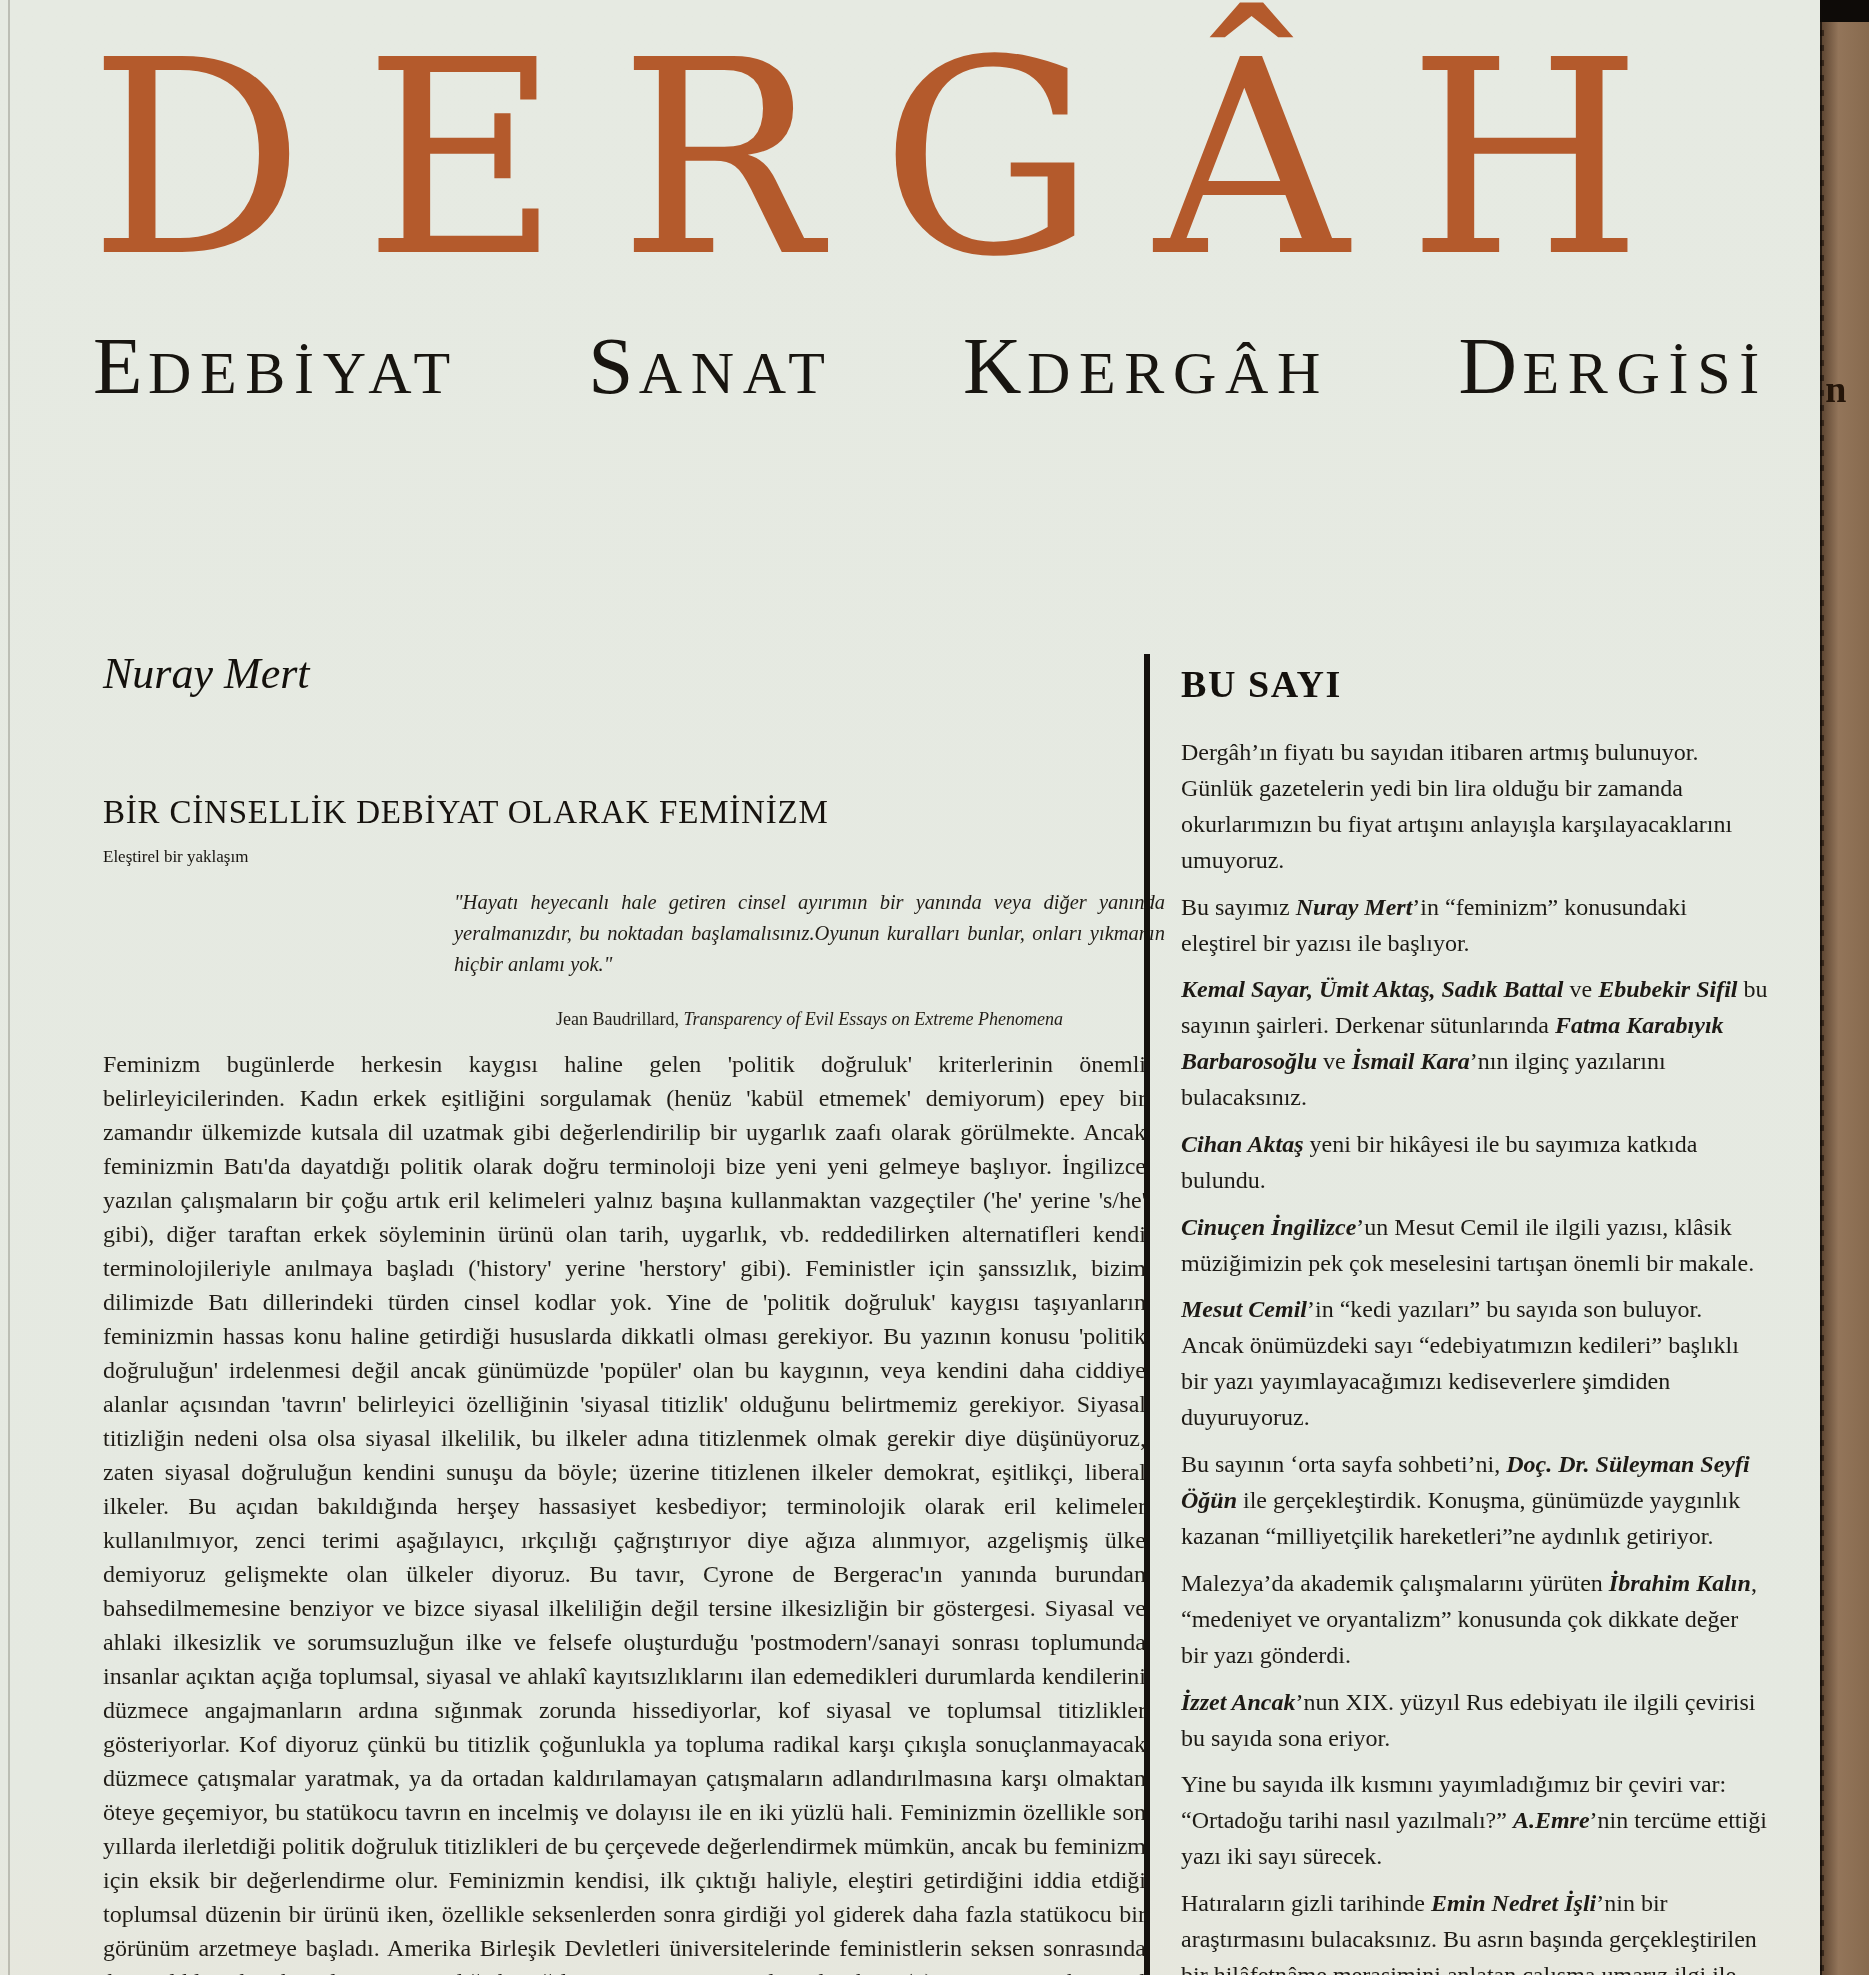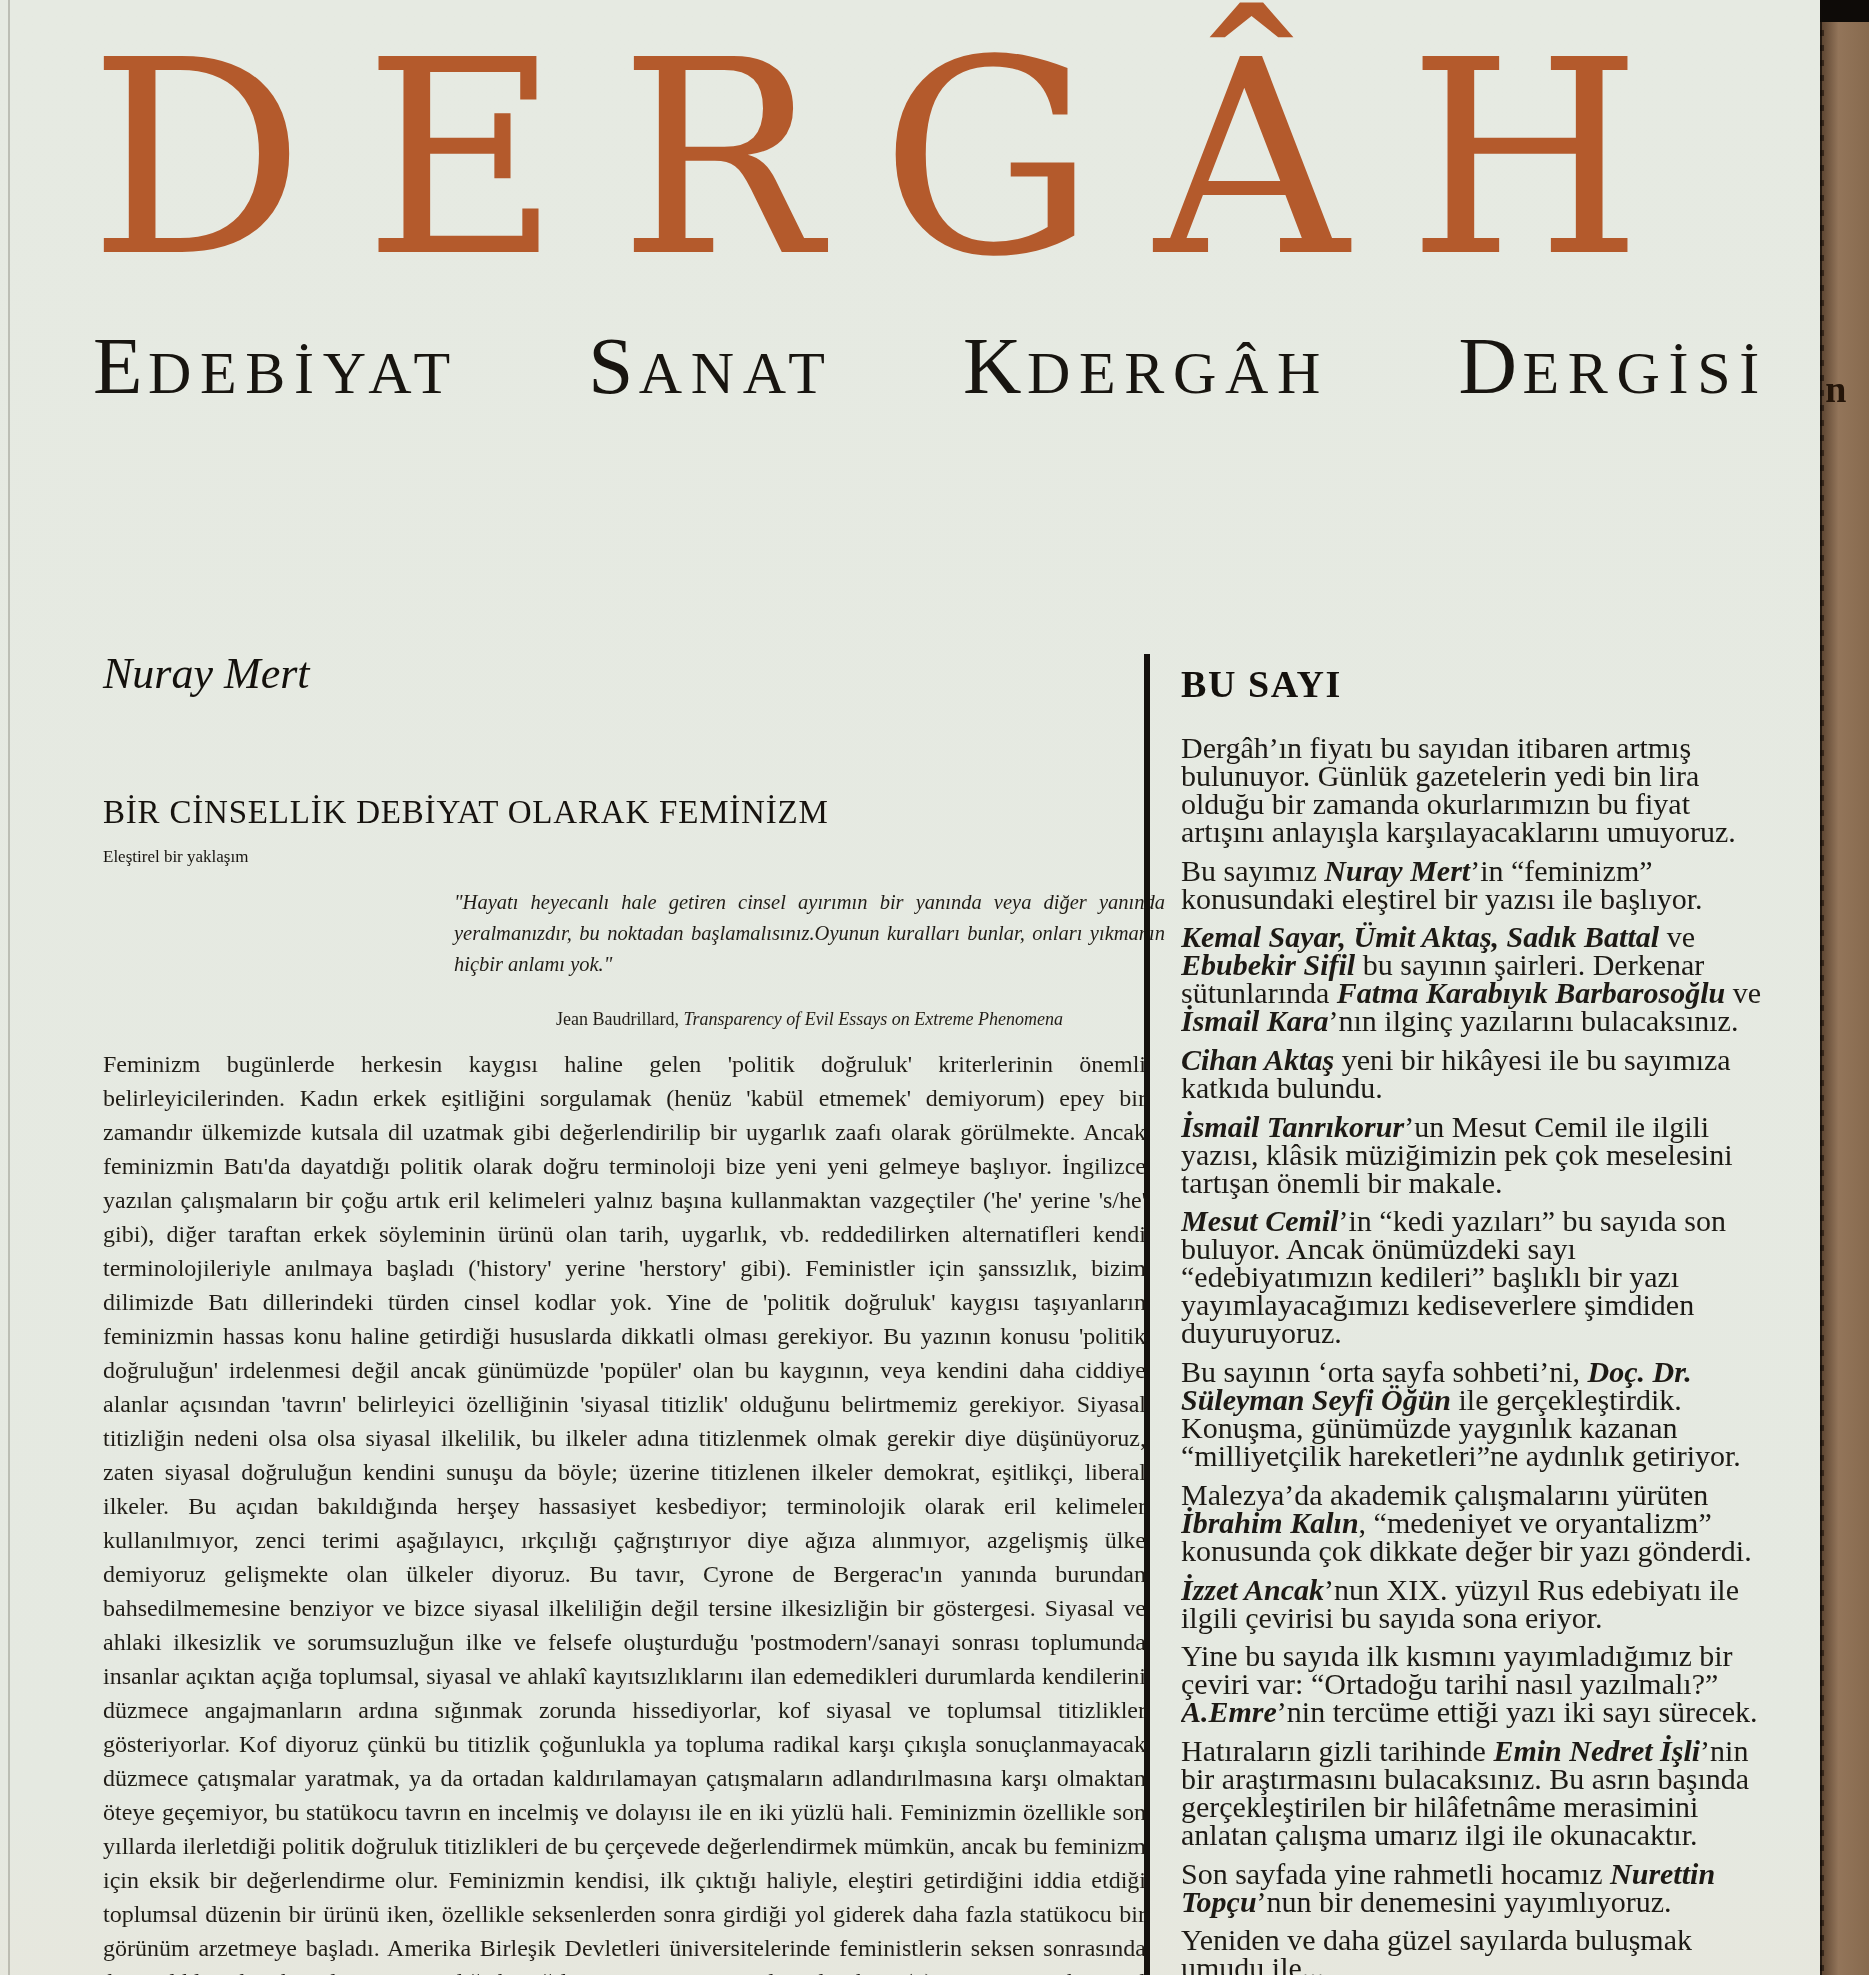"Dergâh’ın fiyatı bu sayıdan itibaren" .bu-sayi p { font-size: 30px -> 24px; line-height: 28px -> 36px }
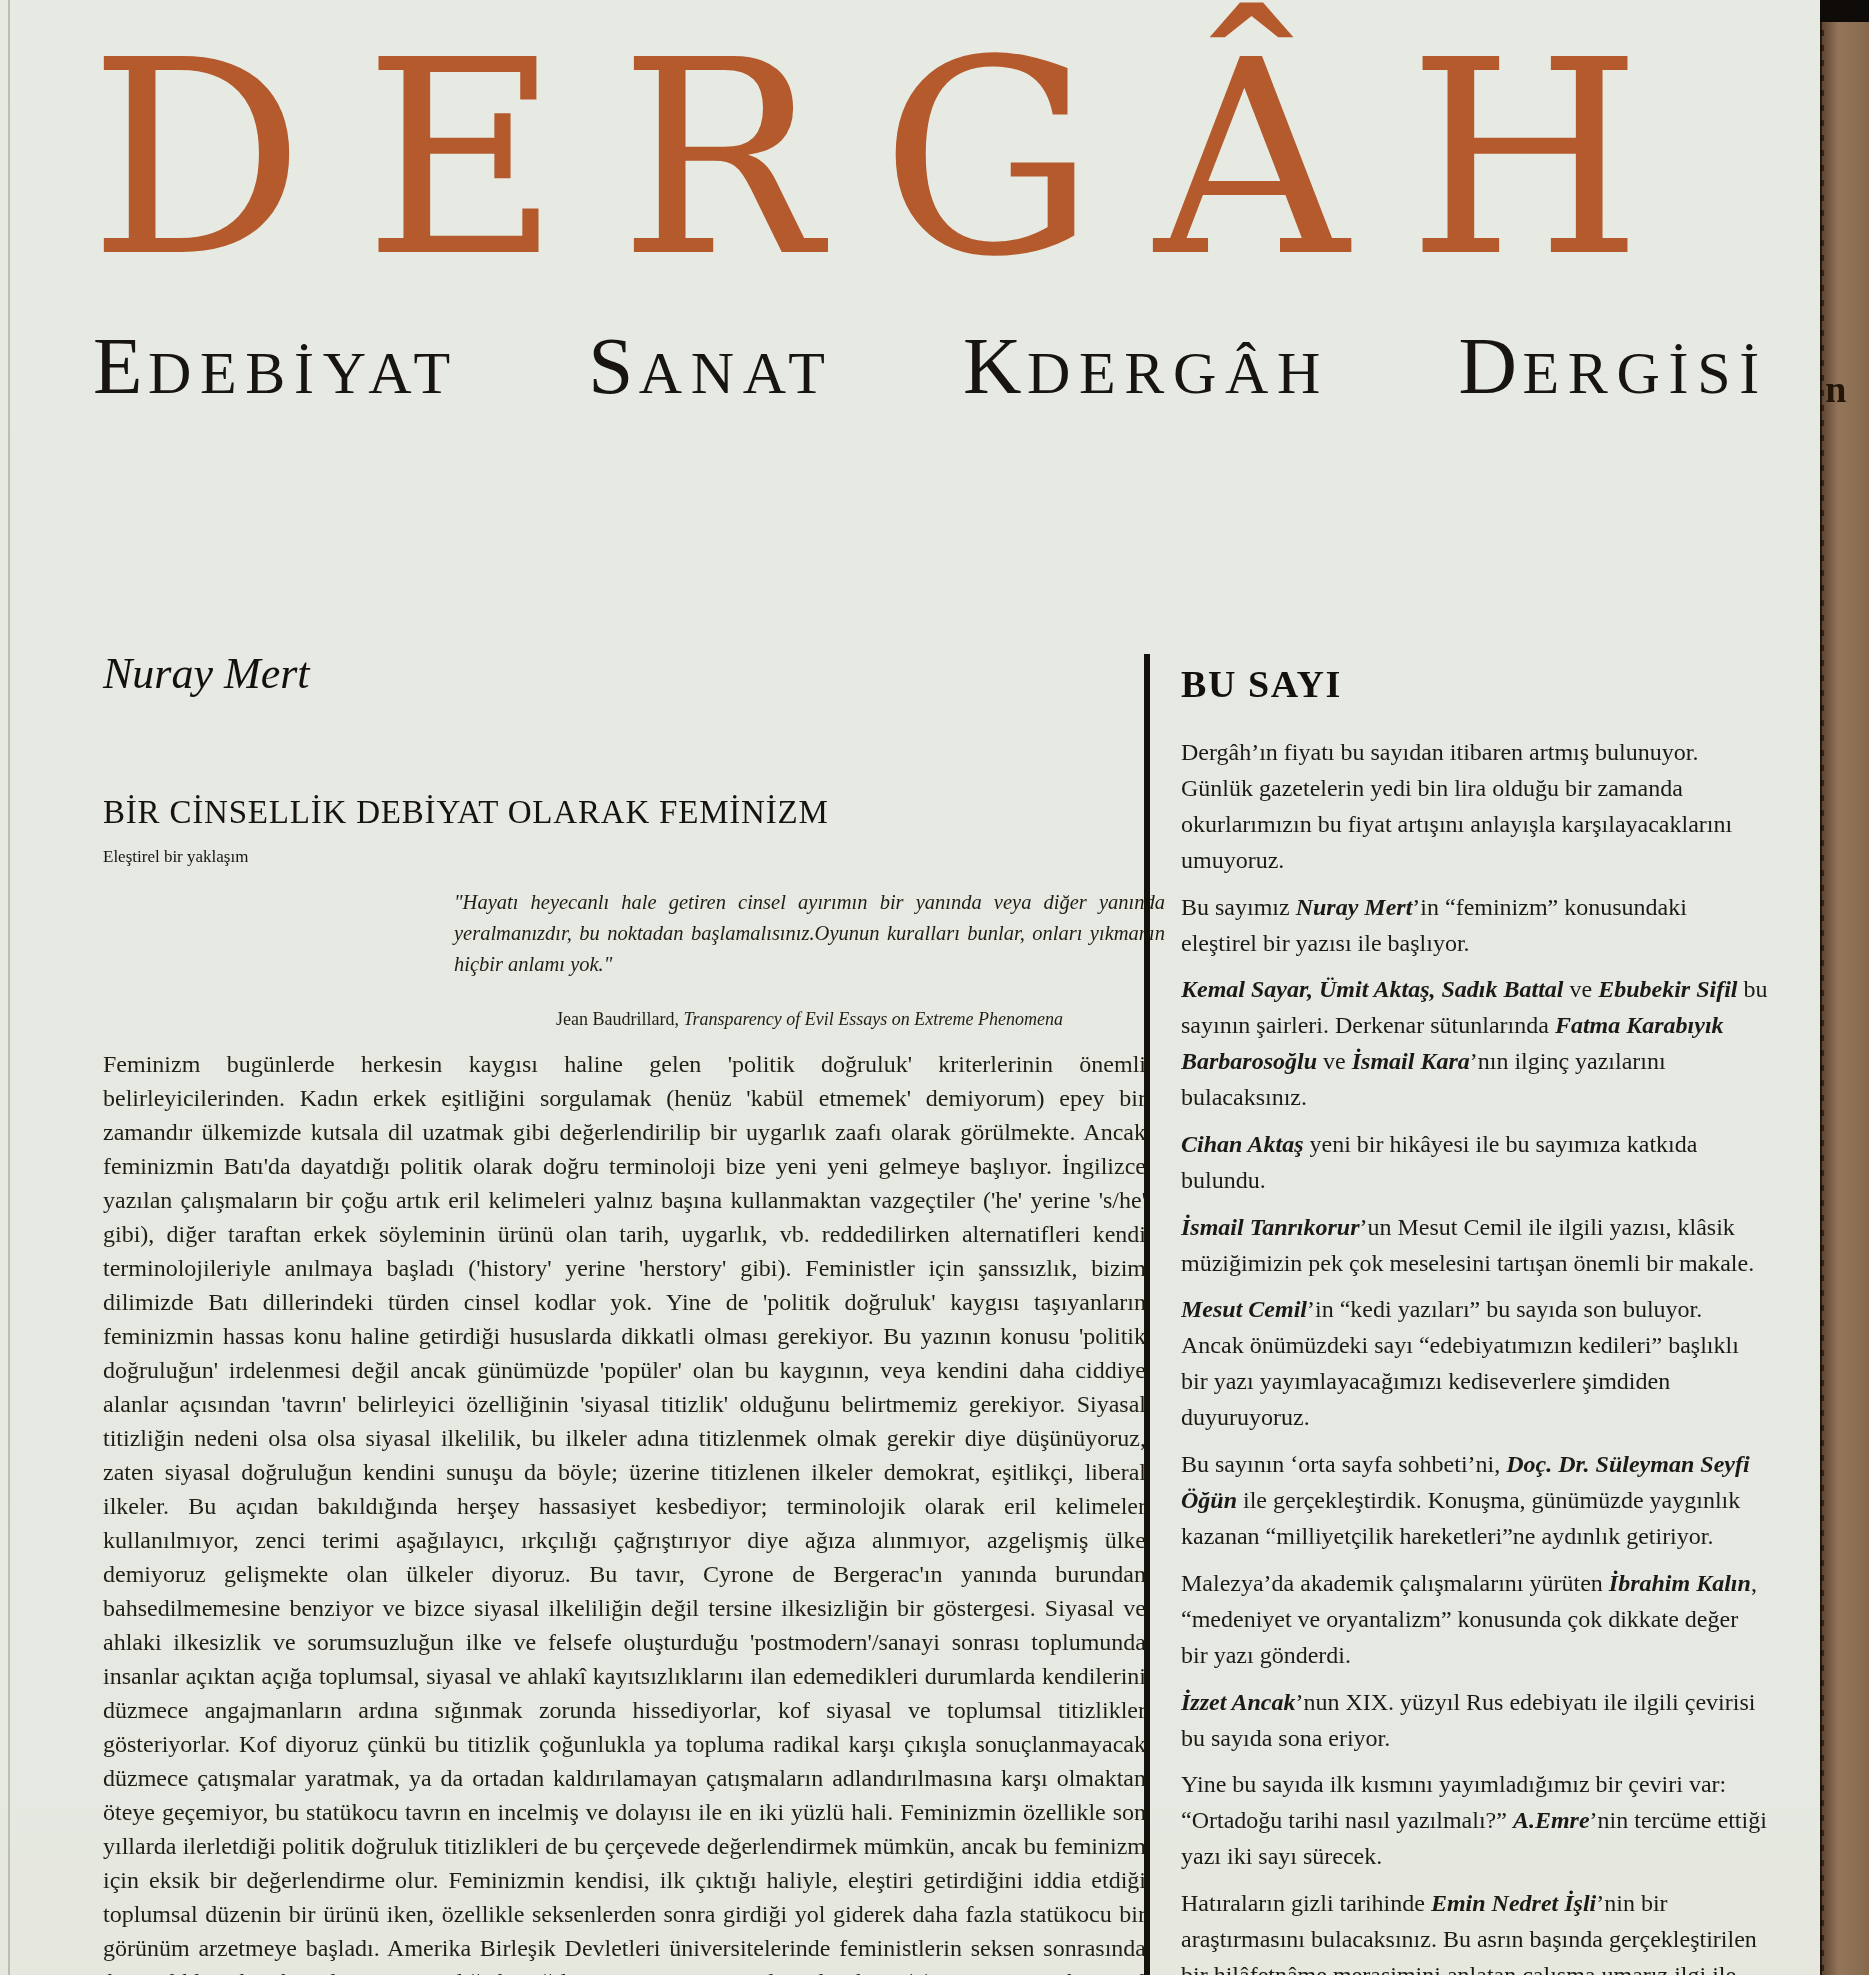"İsmail Tanrıkorur" span.em { text: İsmail Tanrıkorur -> Cinuçen İngilizce }
